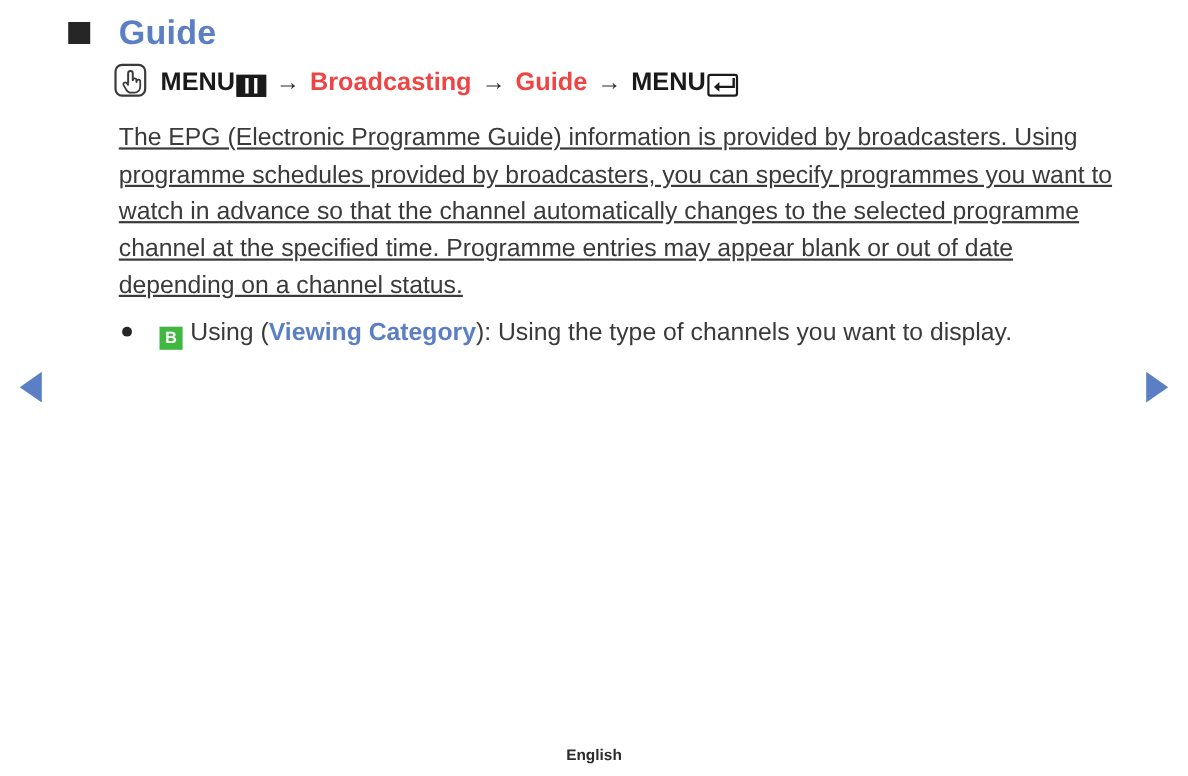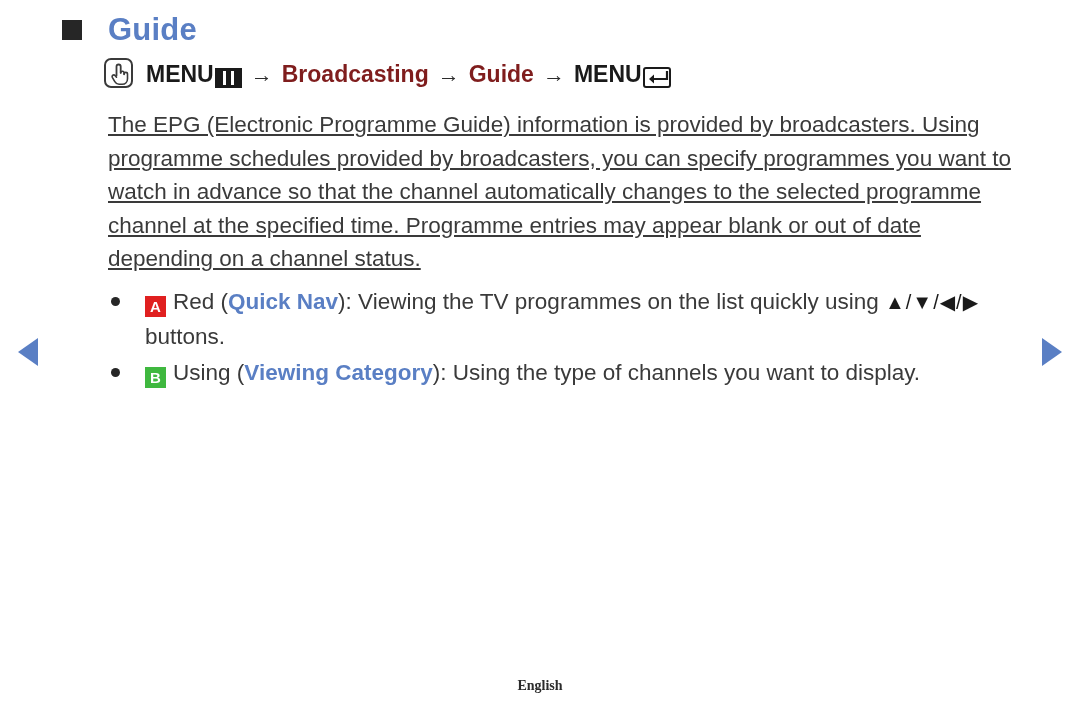"Broadcasting" .path-item.accent { color: #7f1d1d -> #ef4444 }
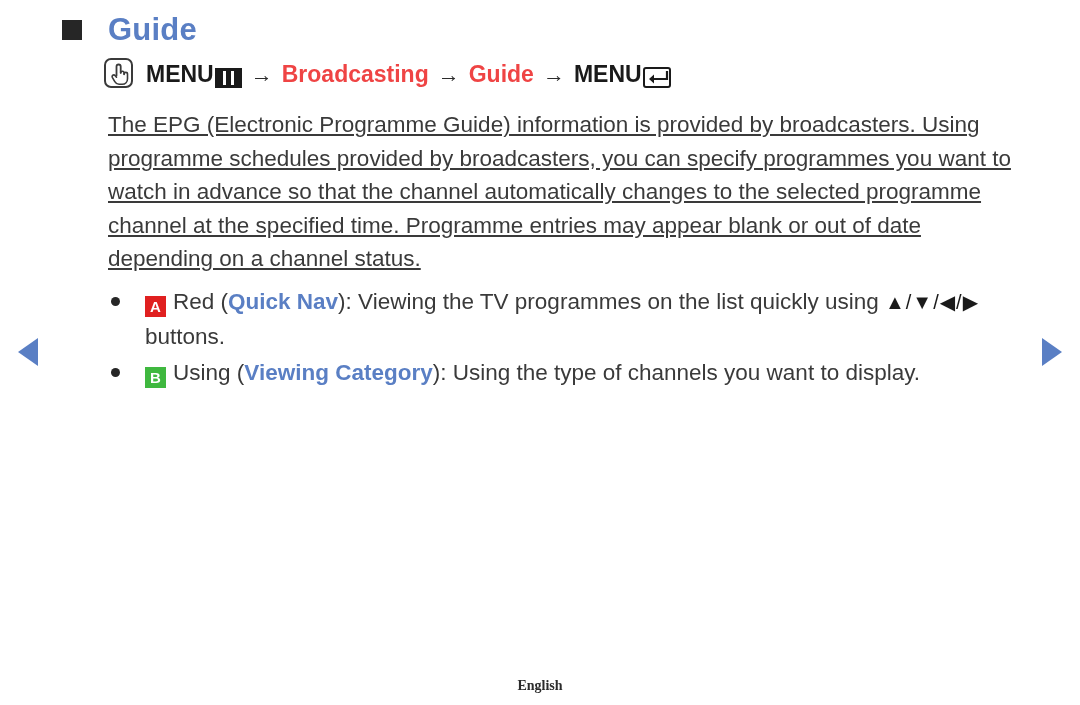"A Red (Quick Nav): Viewing" div.bullet-item { html: <div> <span></span> <div> <span>A</span><span>Red (</span><span>Quick Nav</span><span>): Viewing the TV programmes on the list quickly using </span><span>▲/▼/◀/▶</span><span> buttons.</span> </div> </div> -> none }
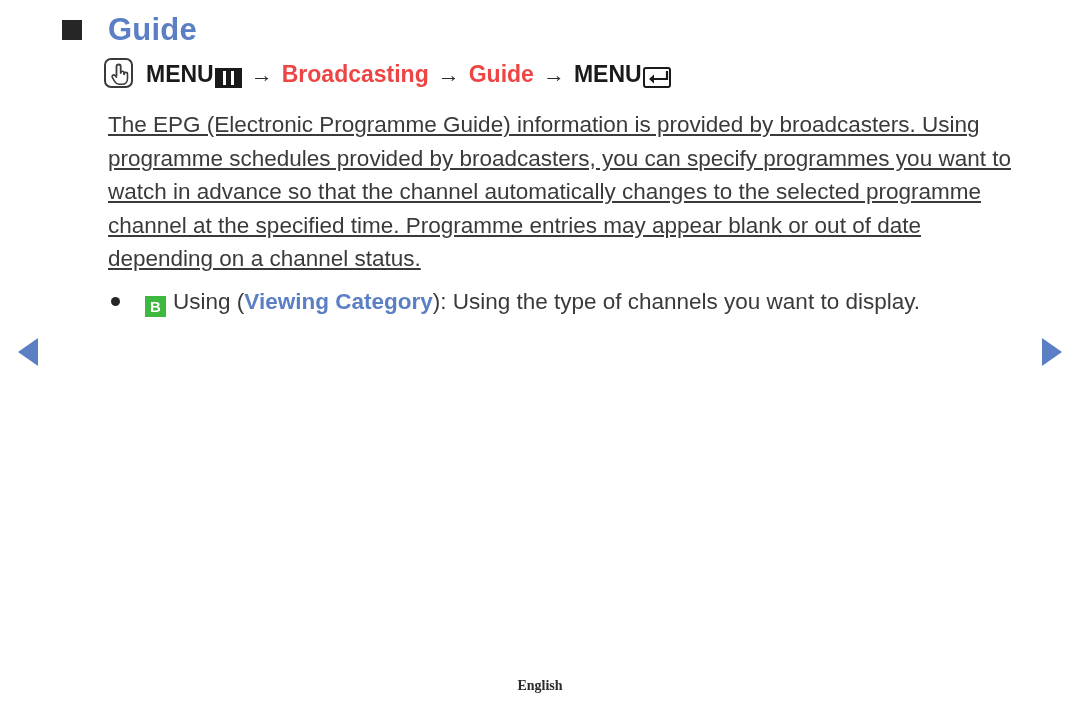"English" .footer { font-family: Liberation Serif, serif -> none }
